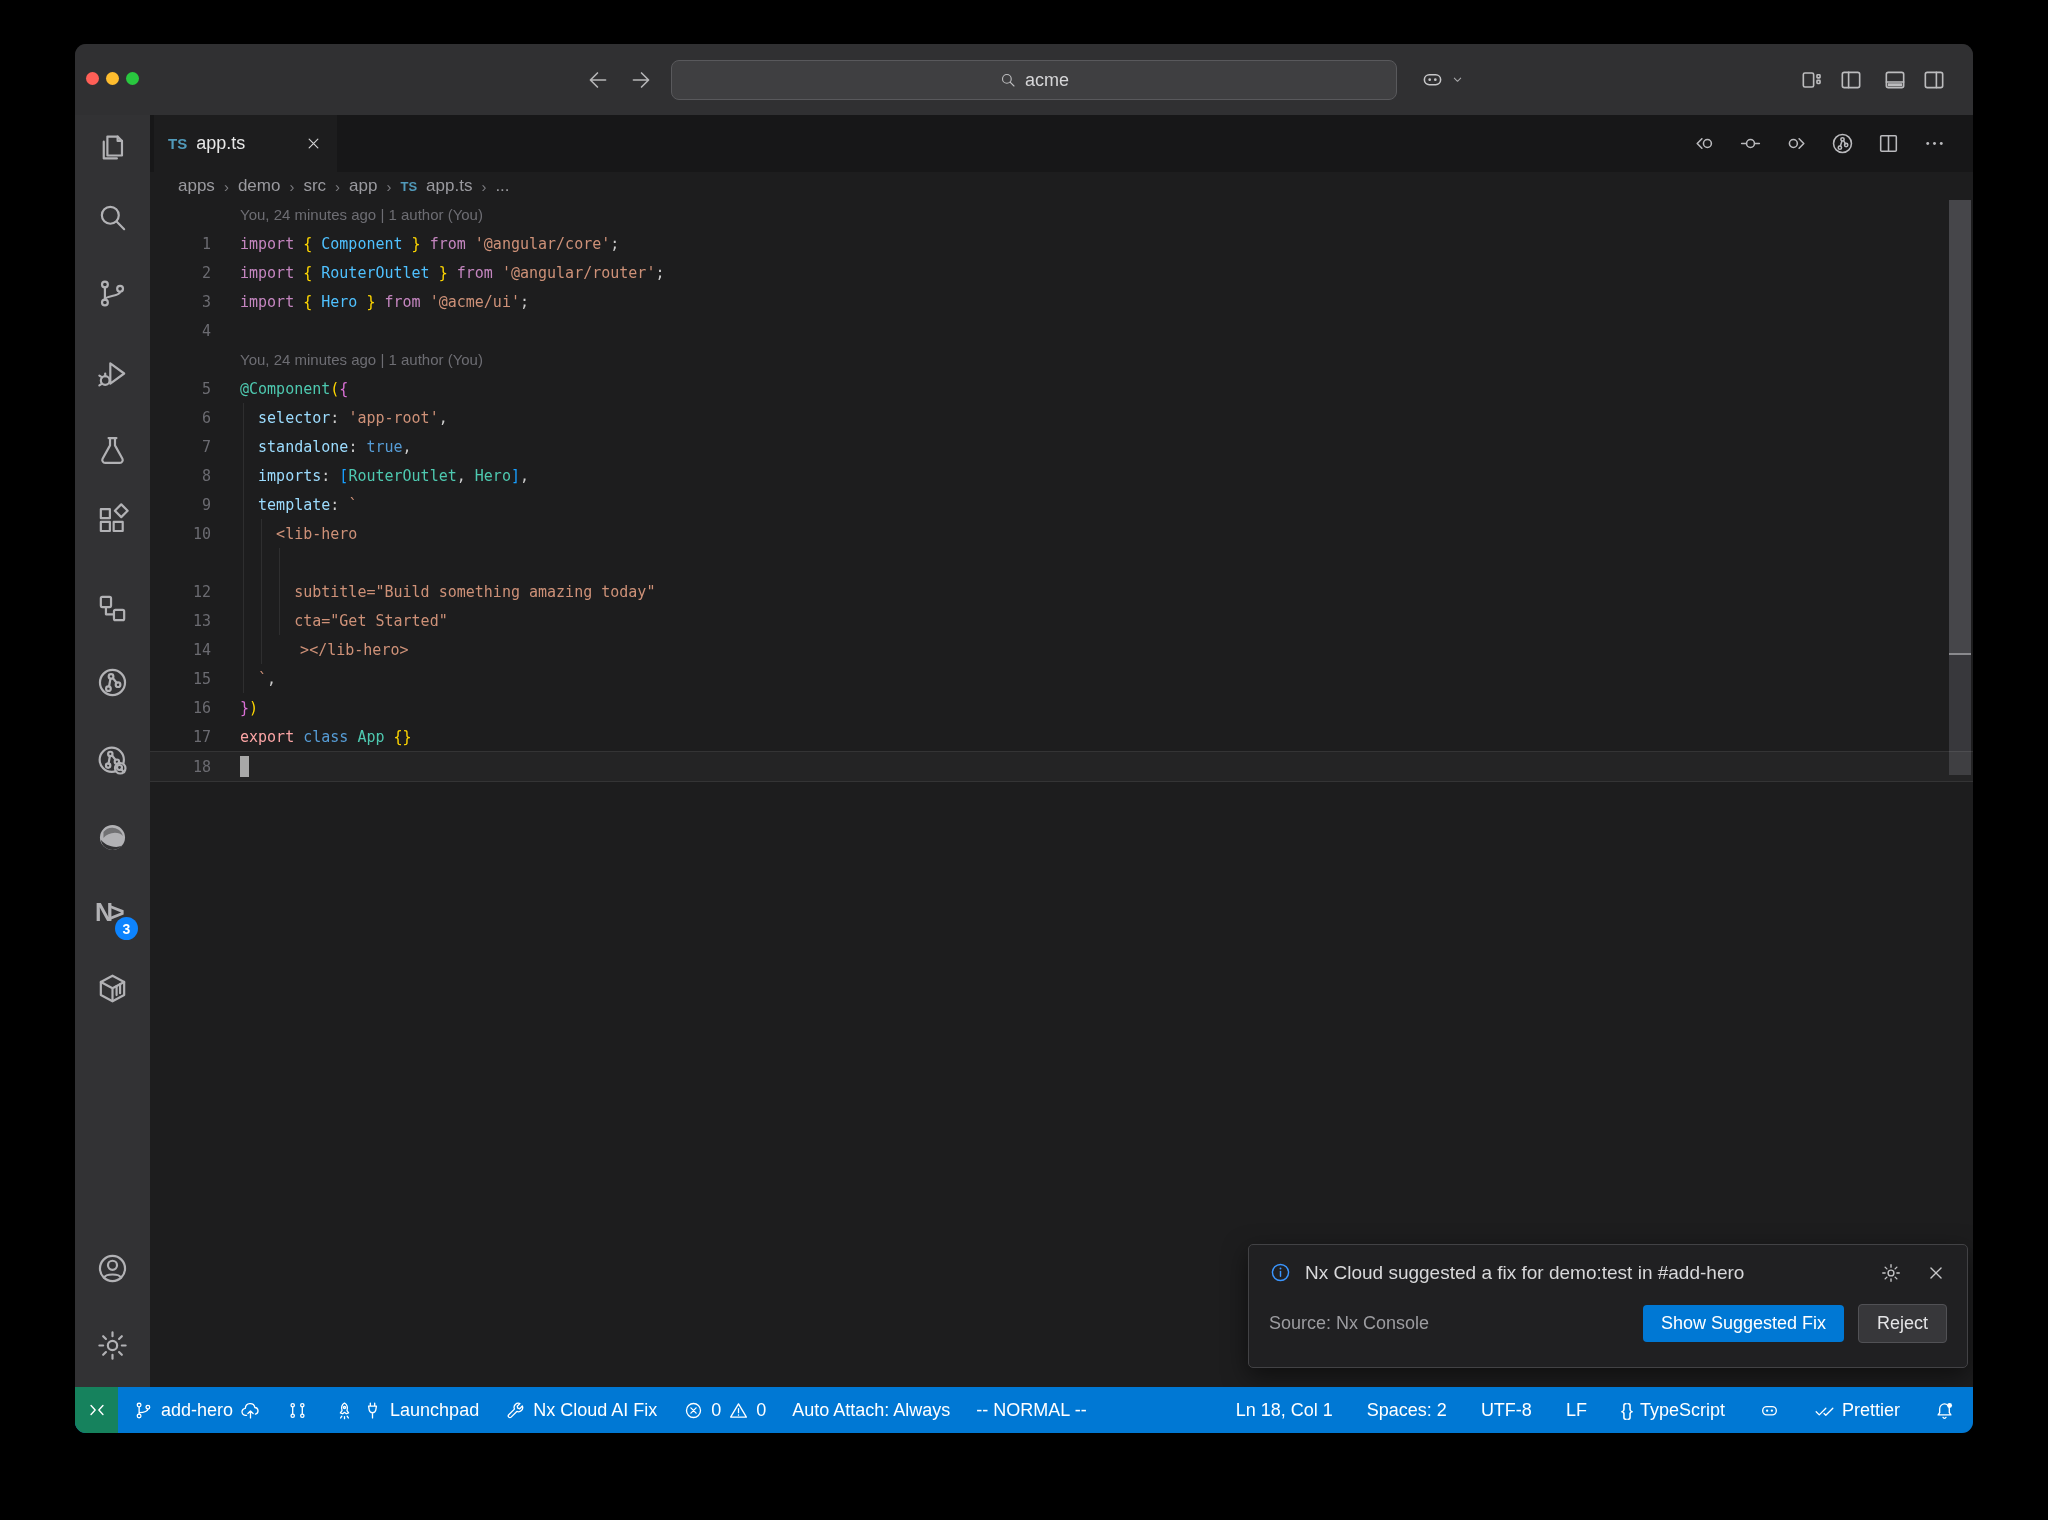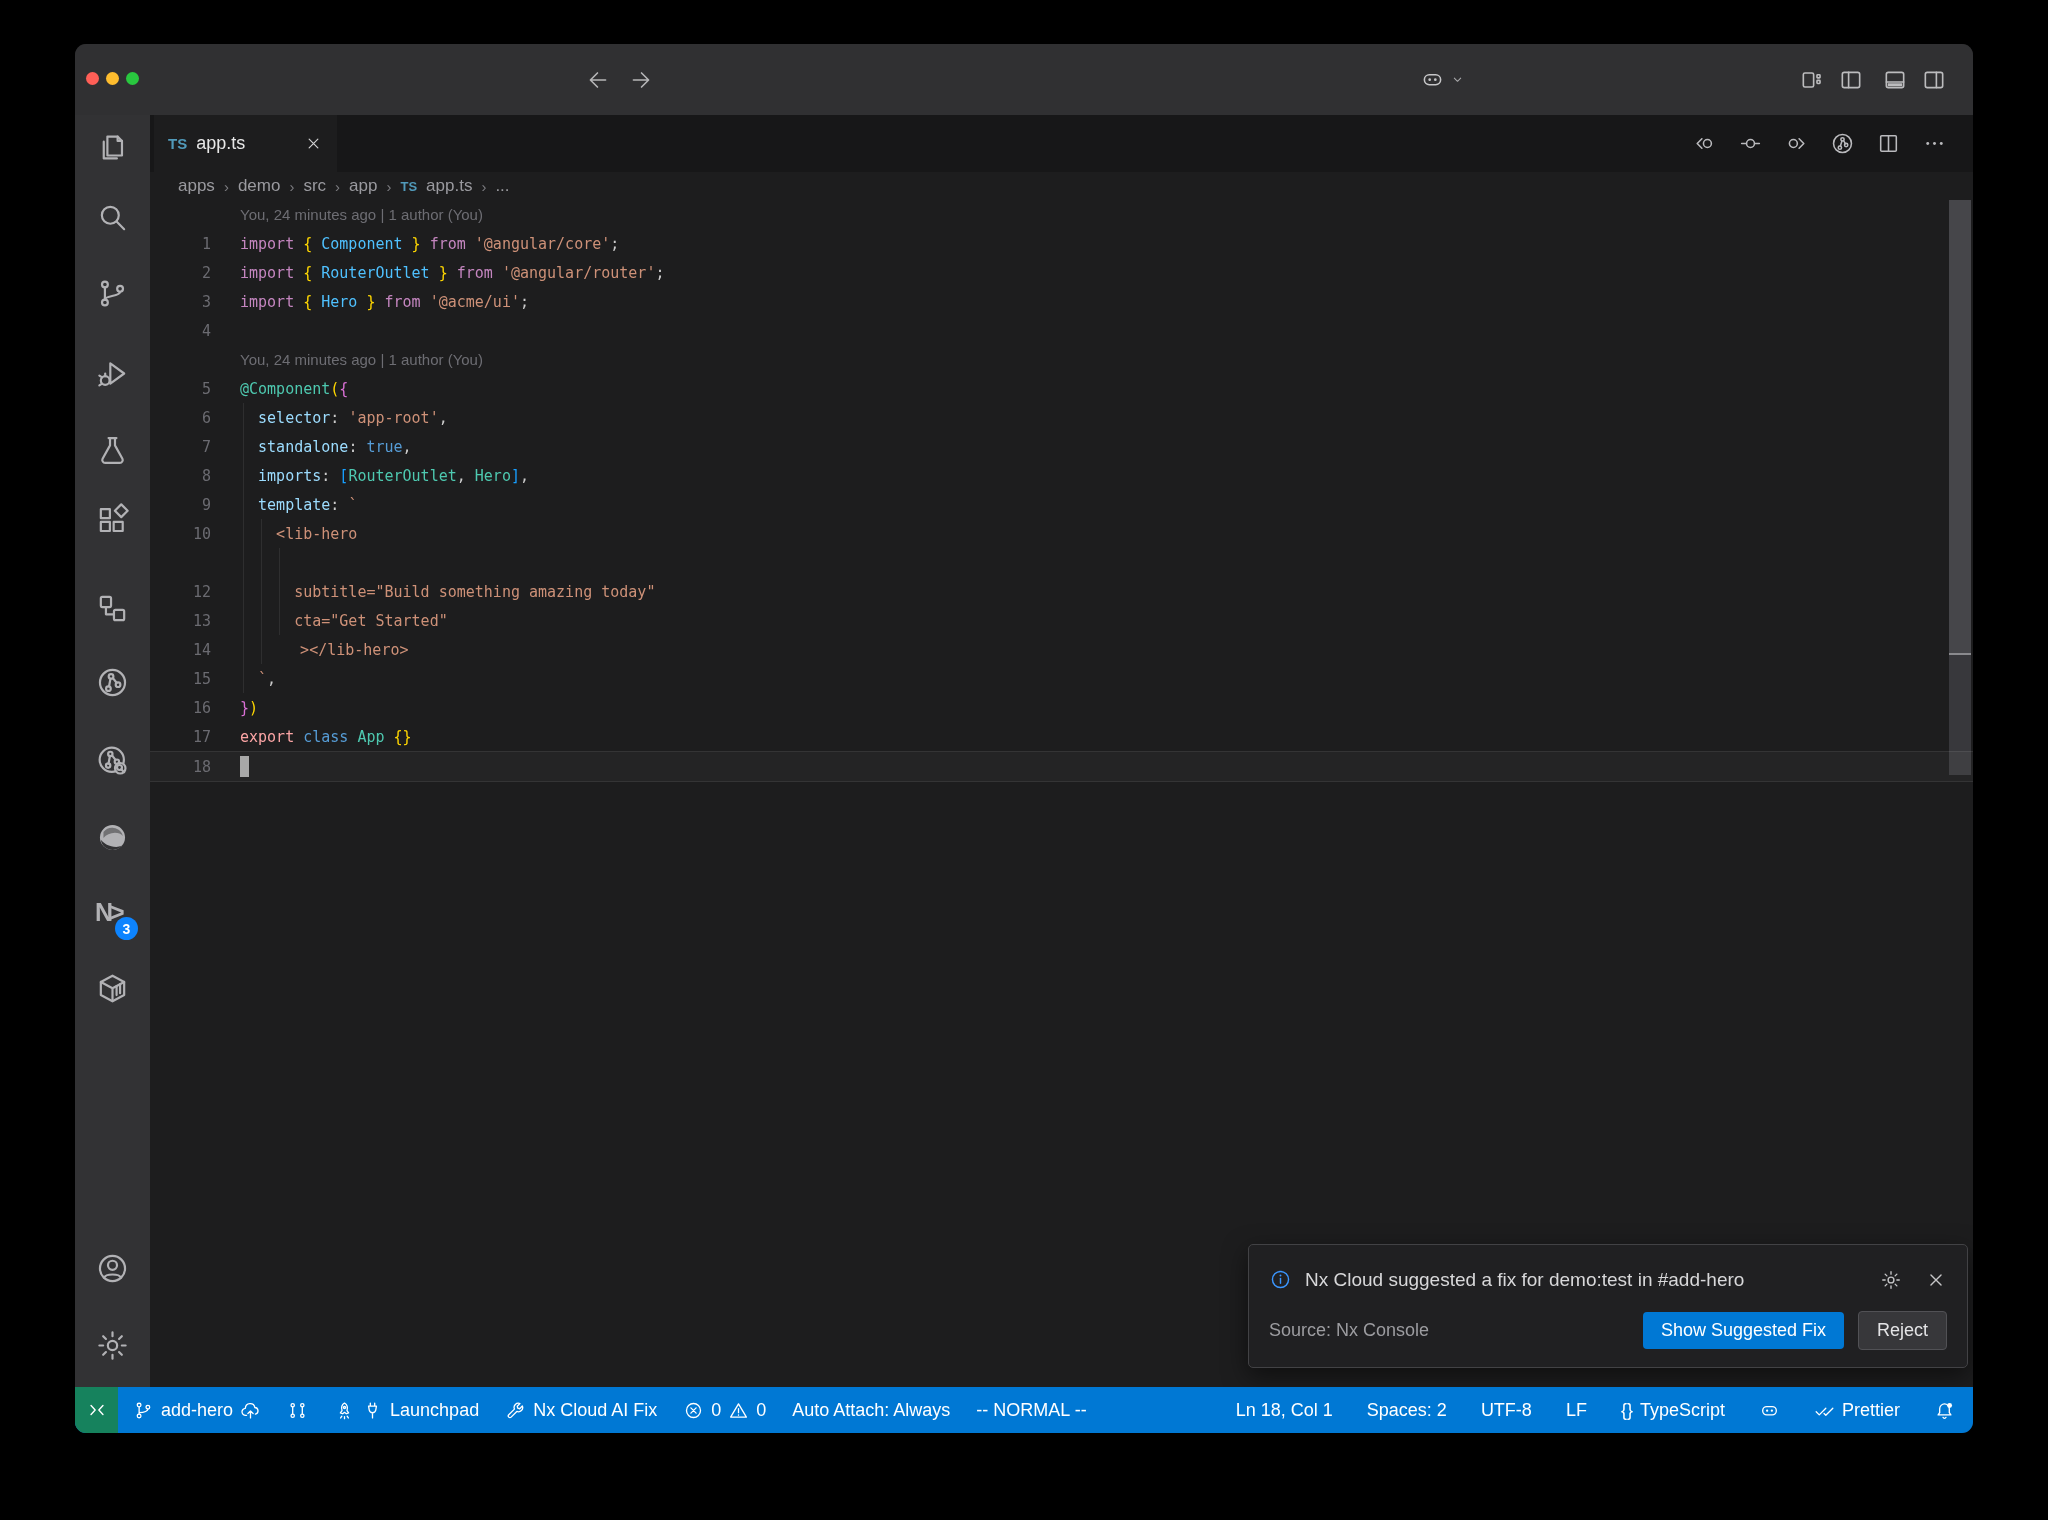"acme" div.searchbox { html: none -> <div> <span> <svg> <circle></circle> <path></path> </svg> </span> <span>acme</span> </div> }
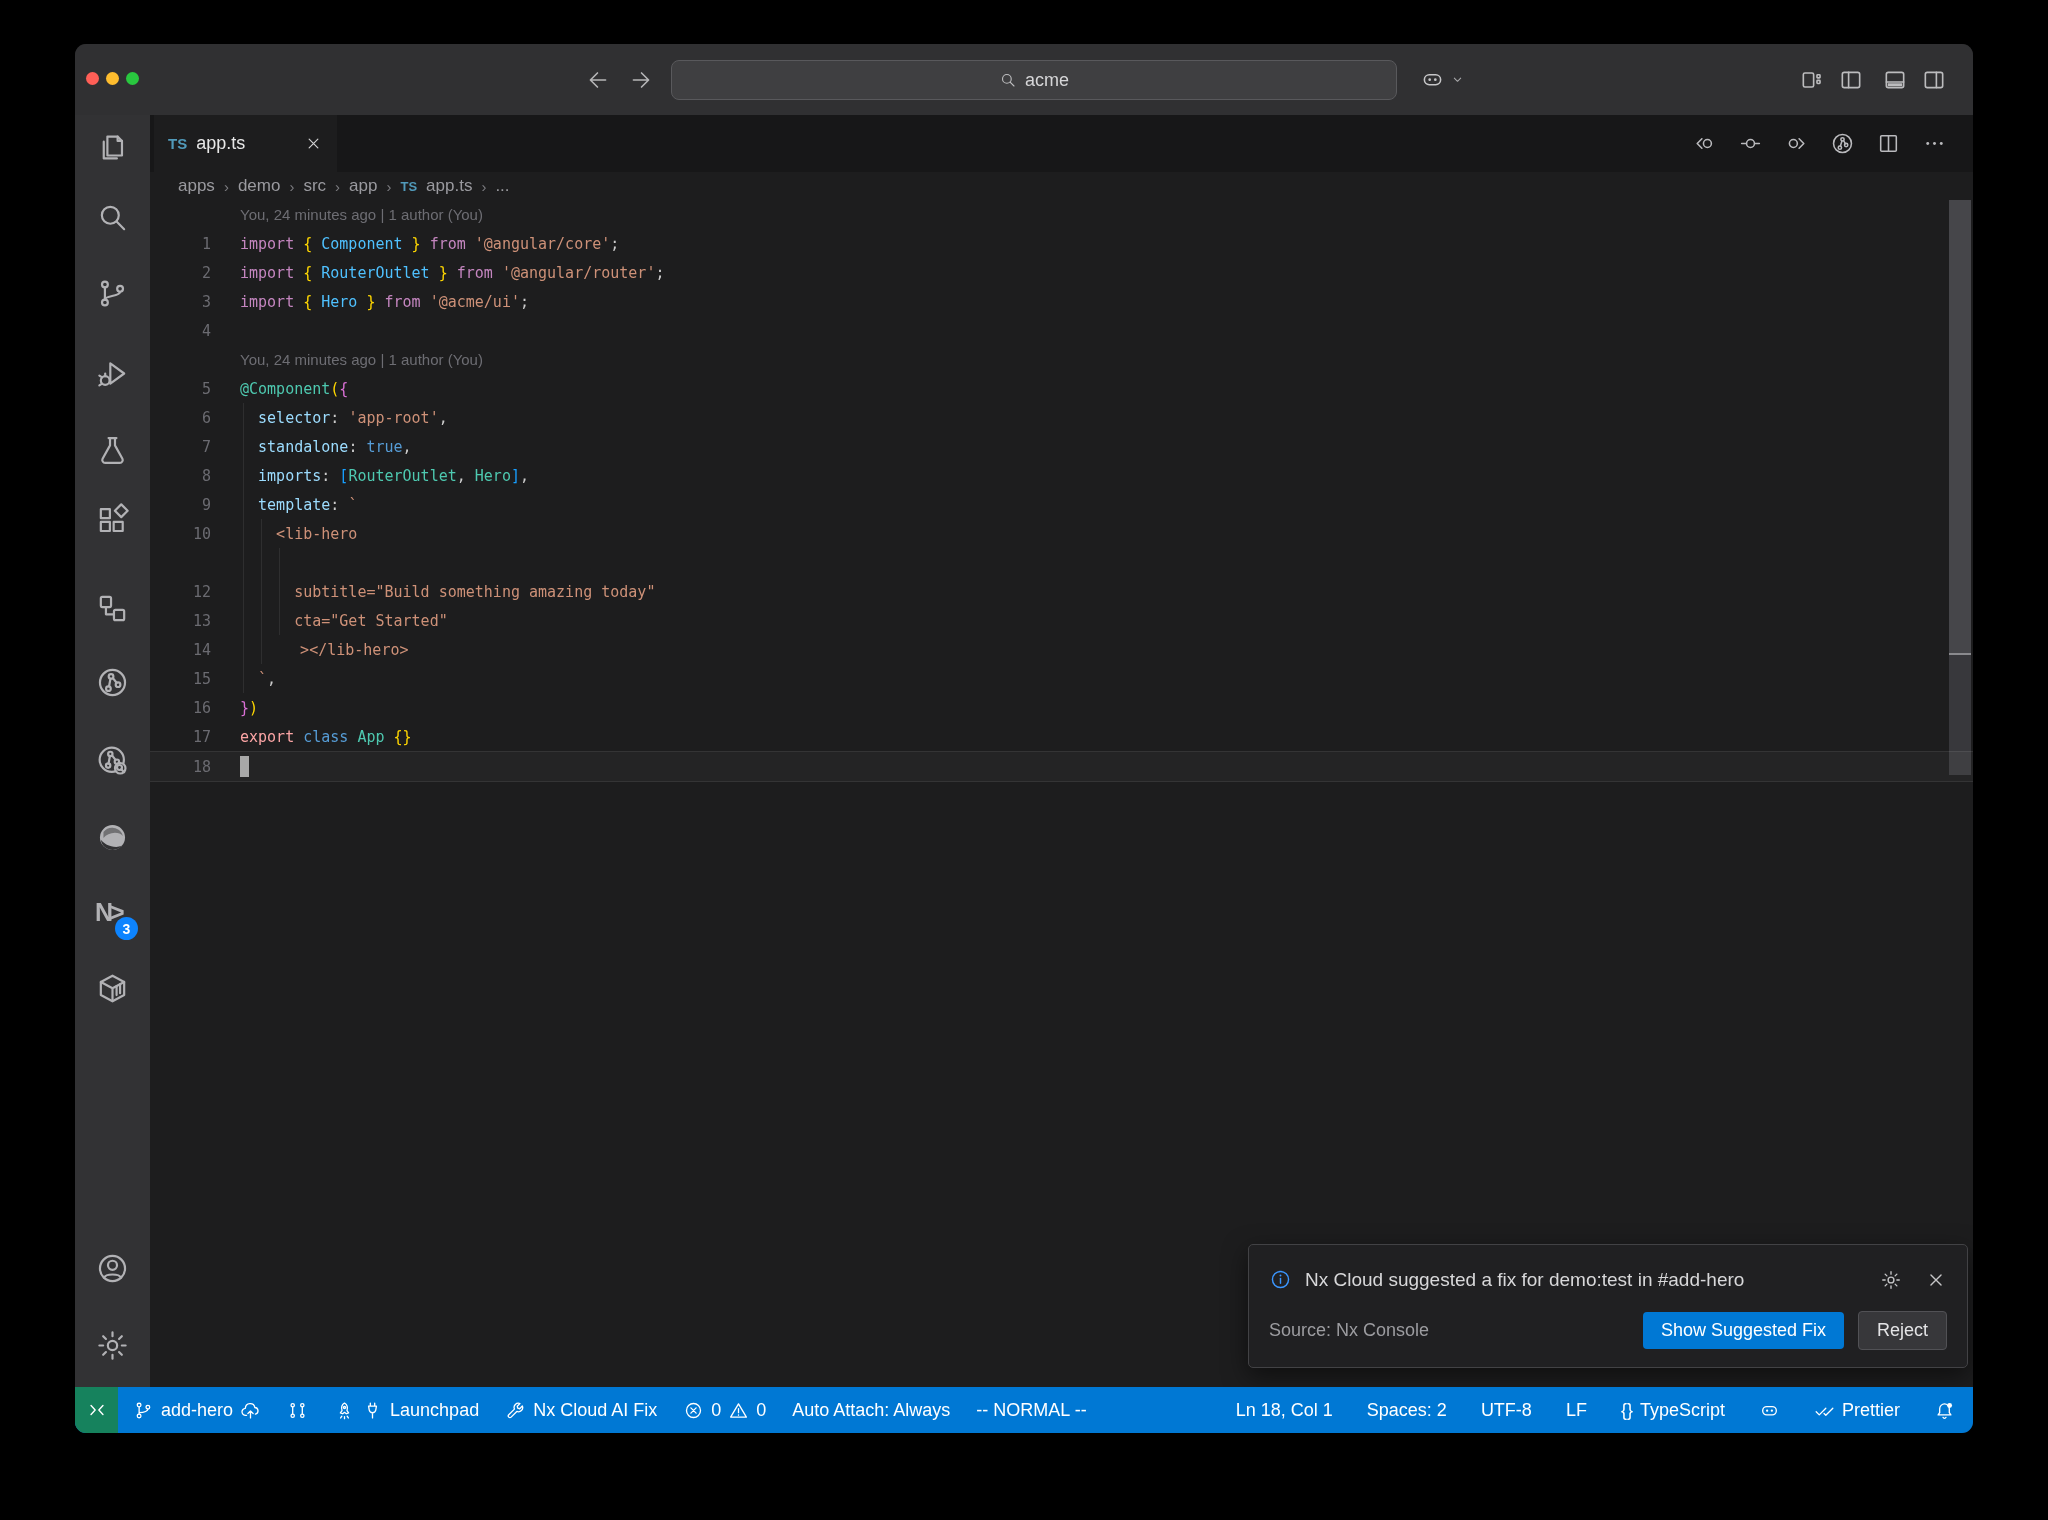"Nx Cloud suggested a fix" .notif { padding: 23px 20px -> 16px 20px }
